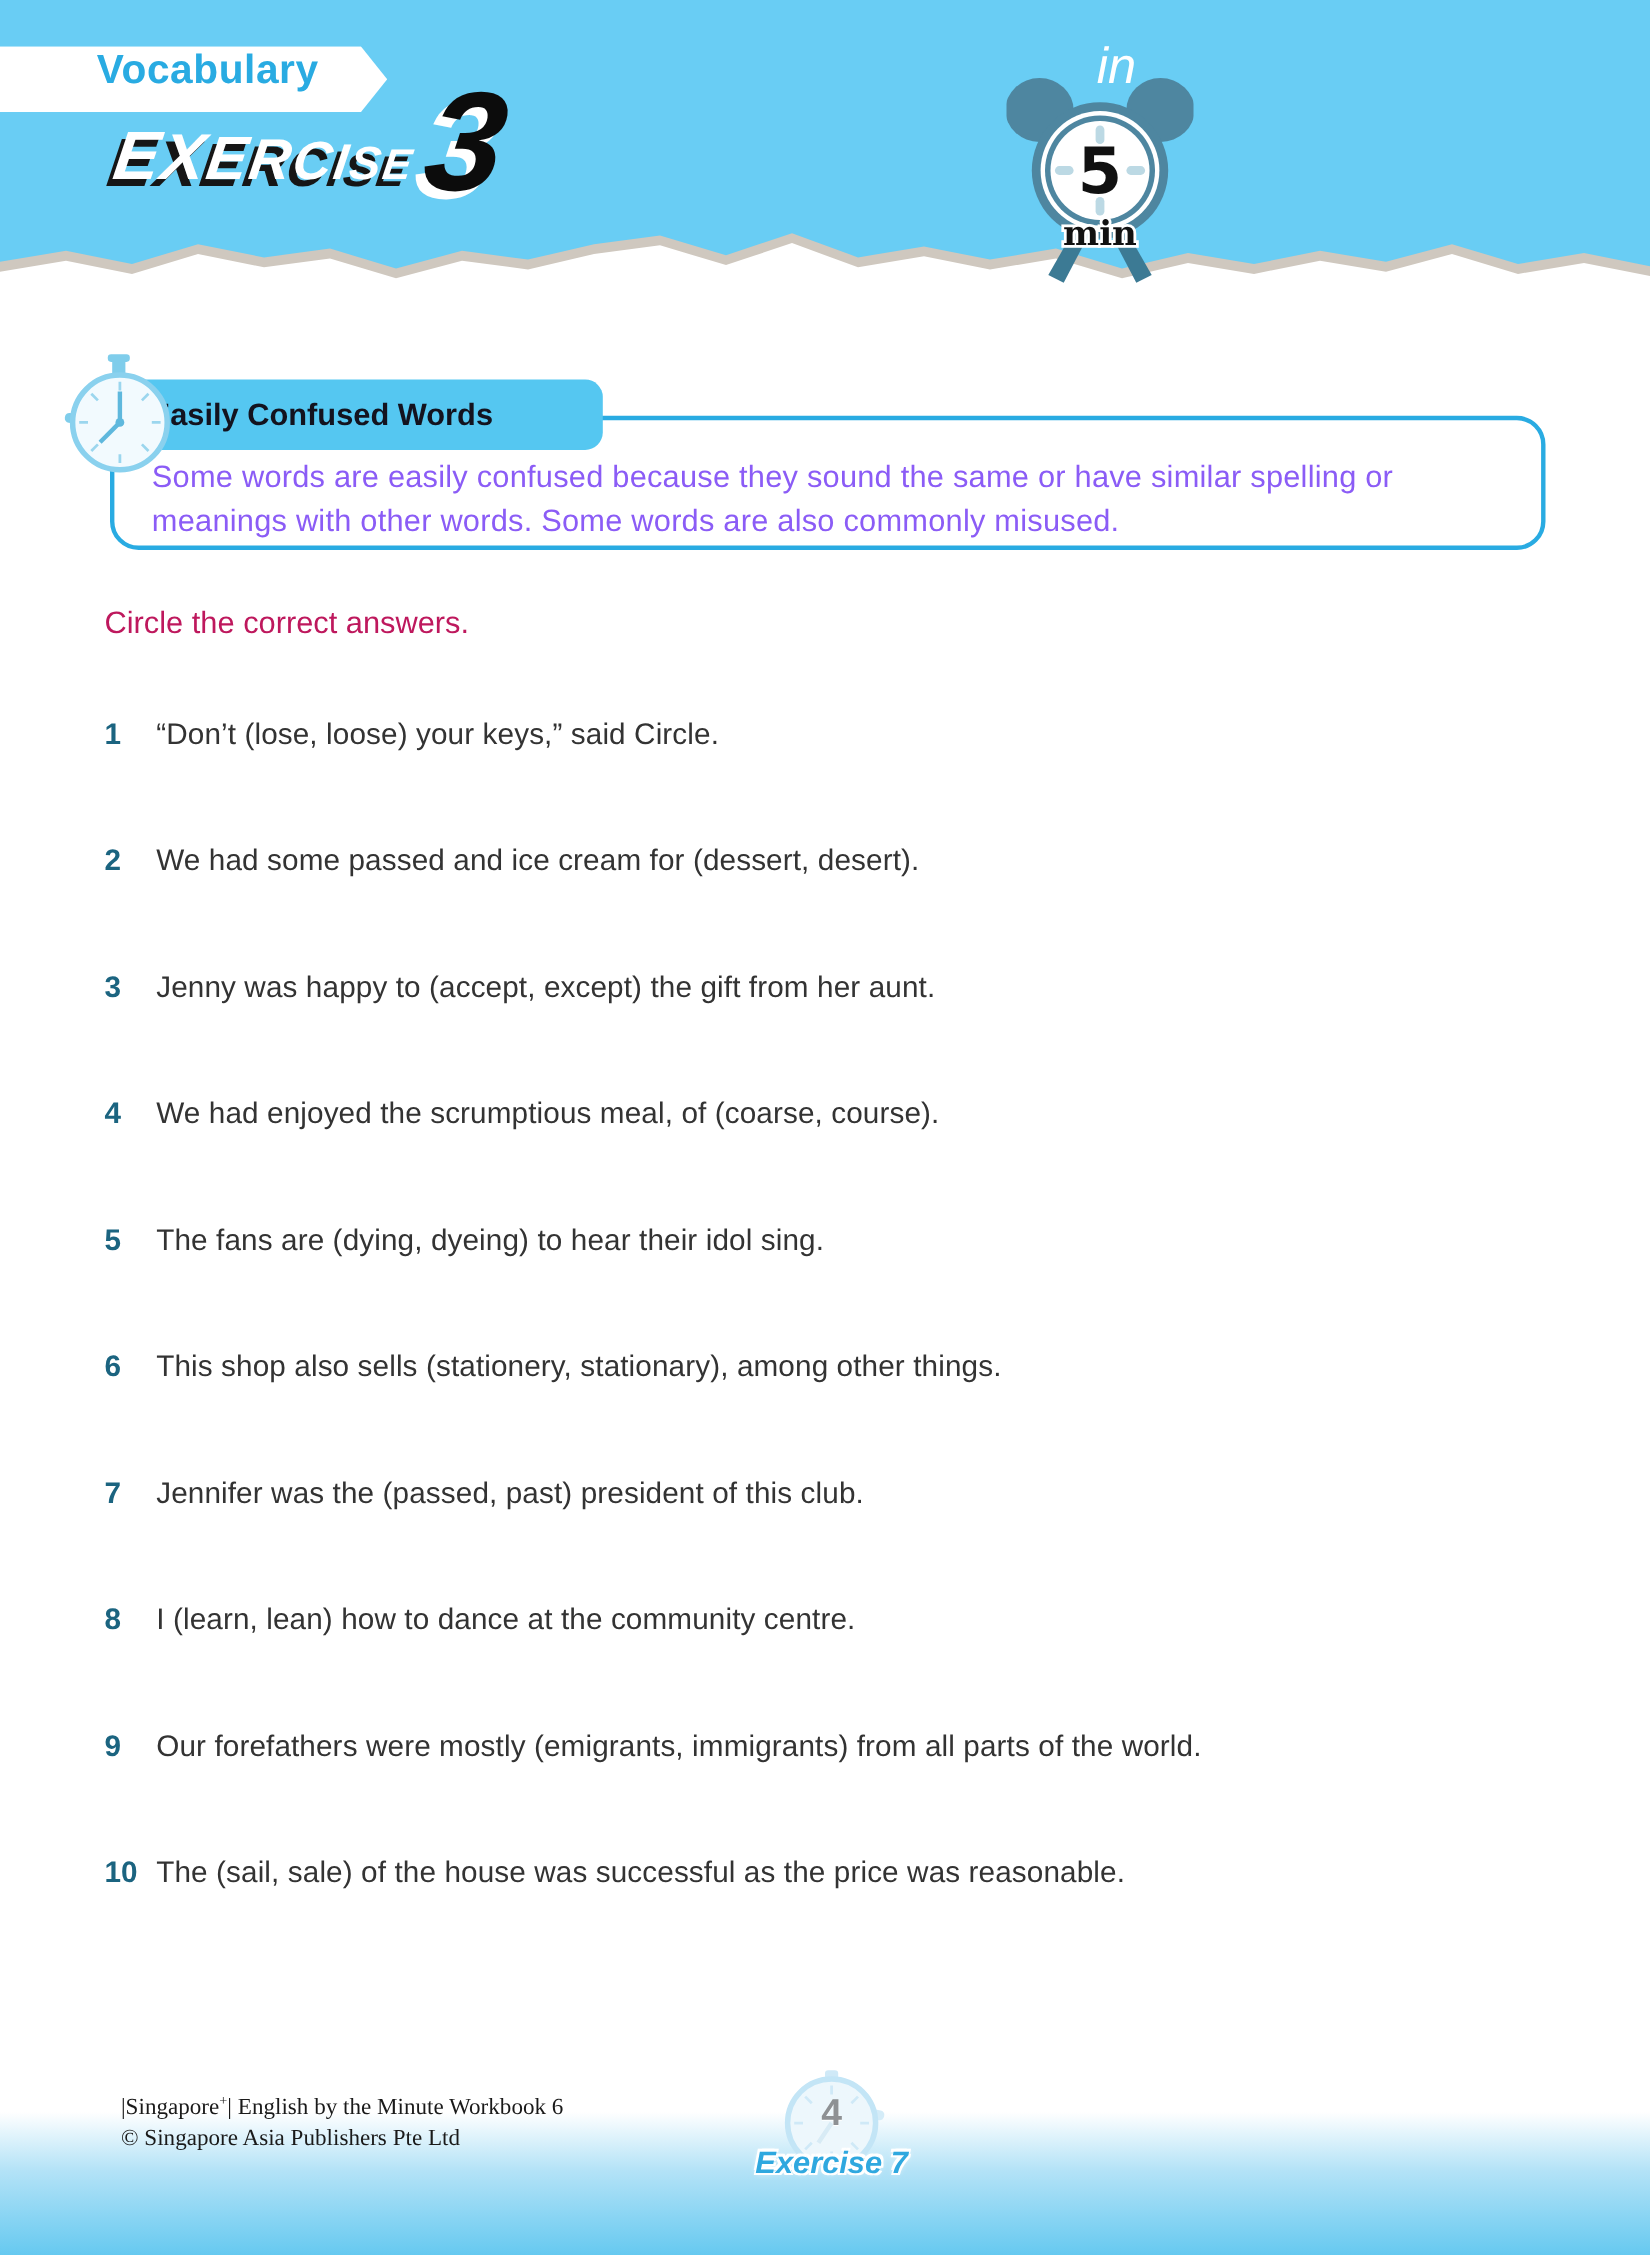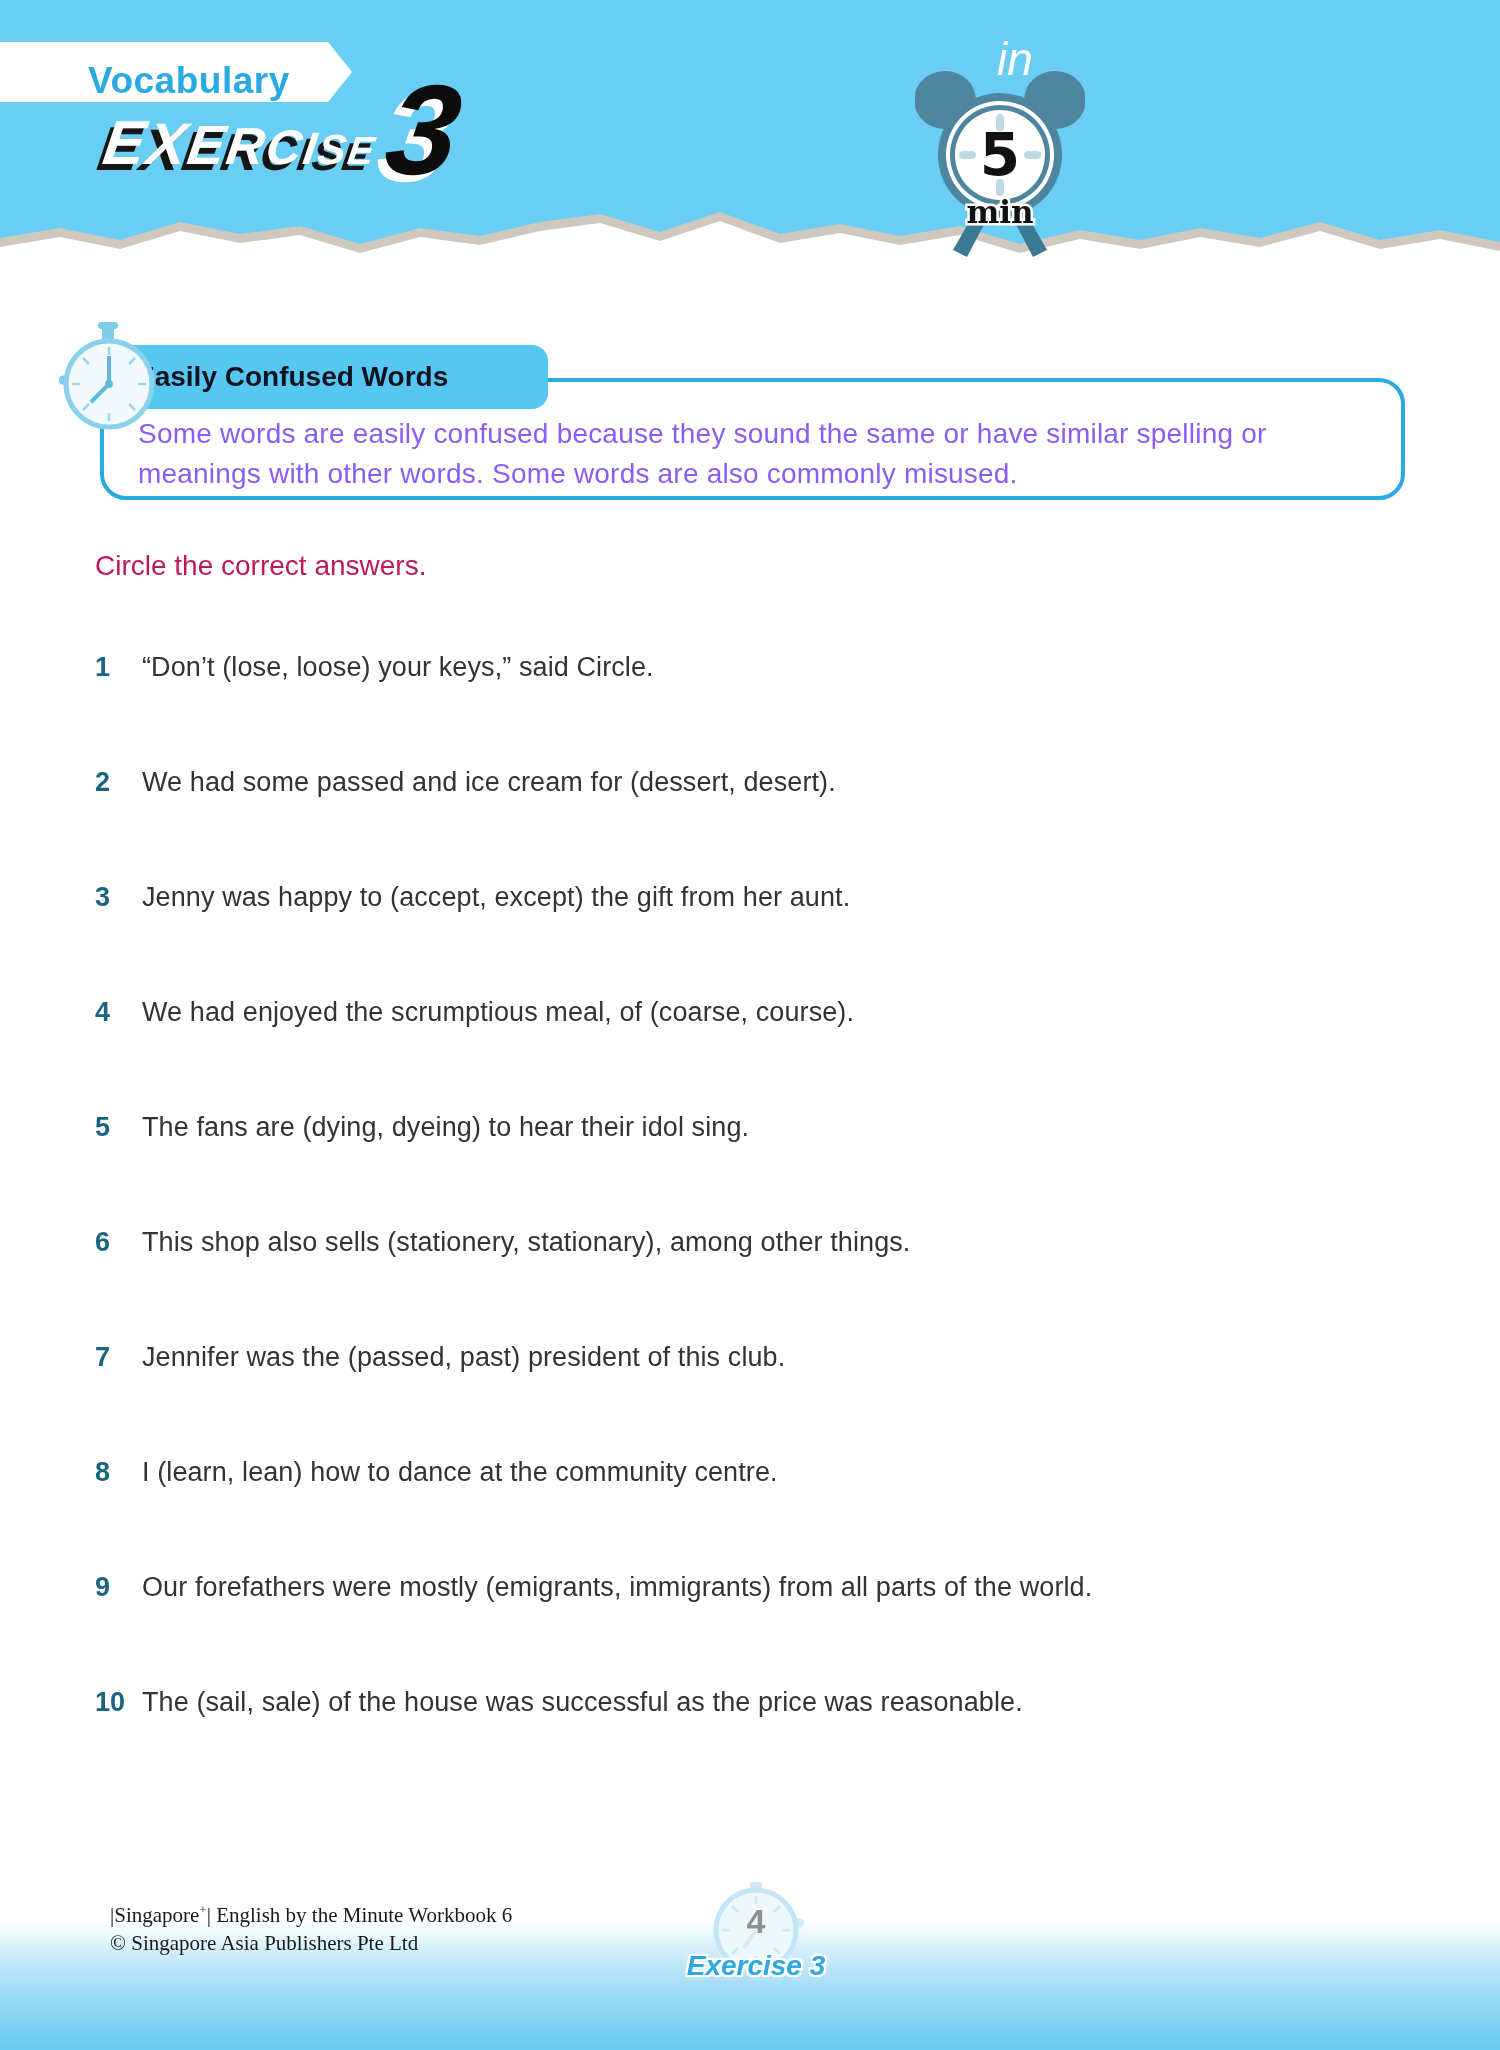"Vocabulary" .banner { align-items: flex-end -> flex-start }
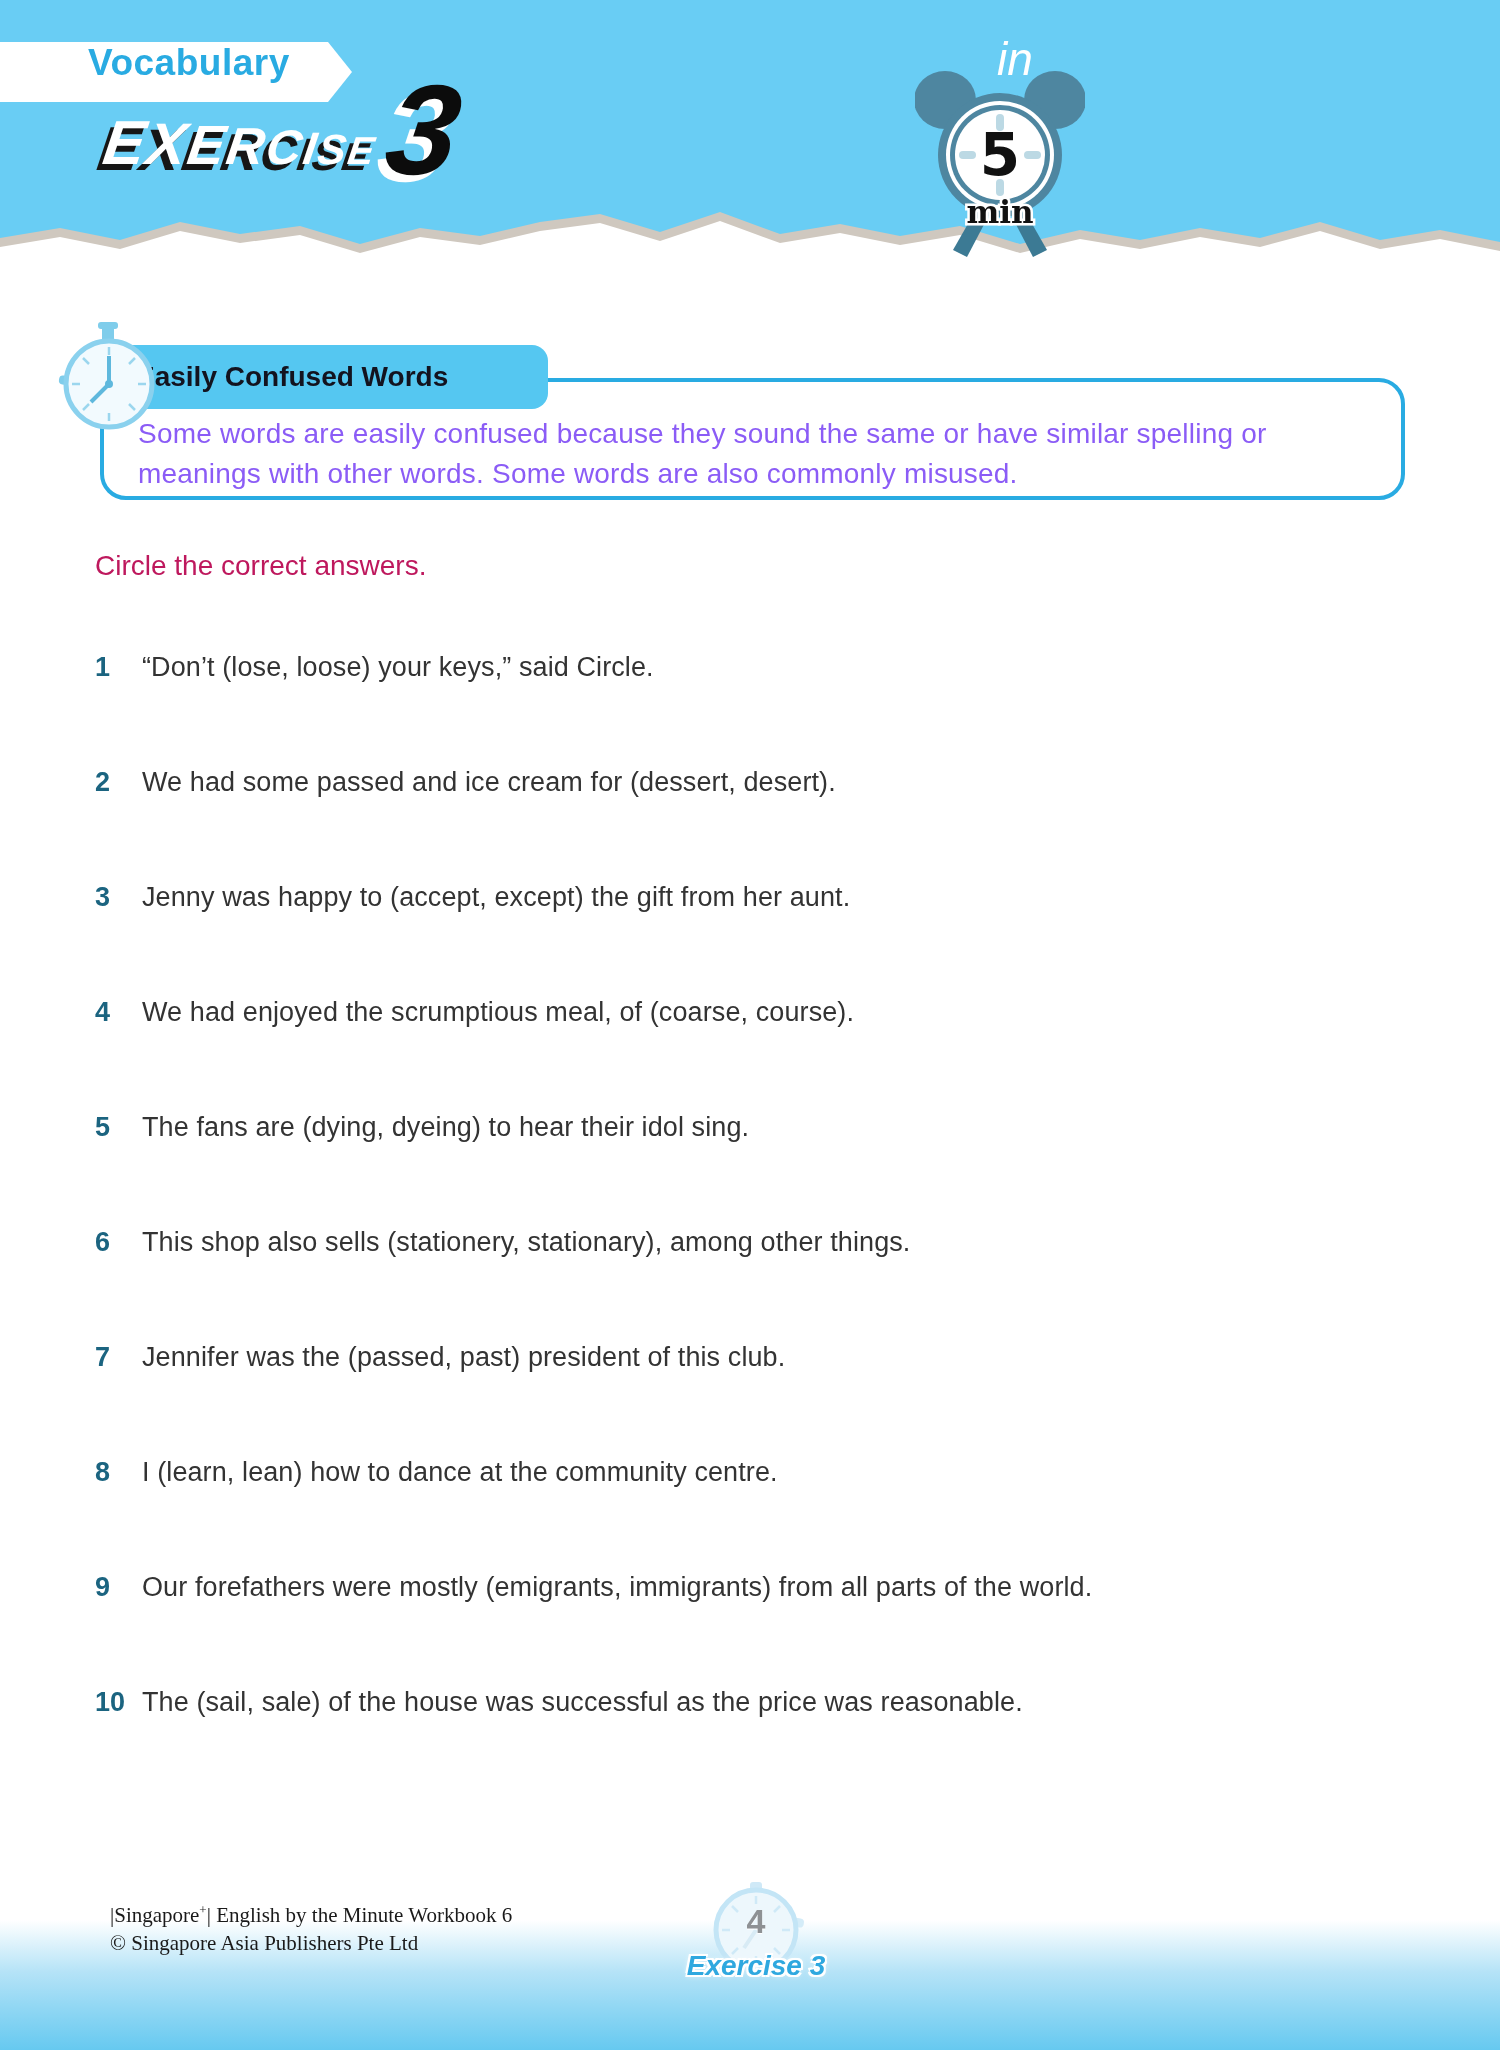"Exercise 3" div.page-label { text: 3 -> 7 }
